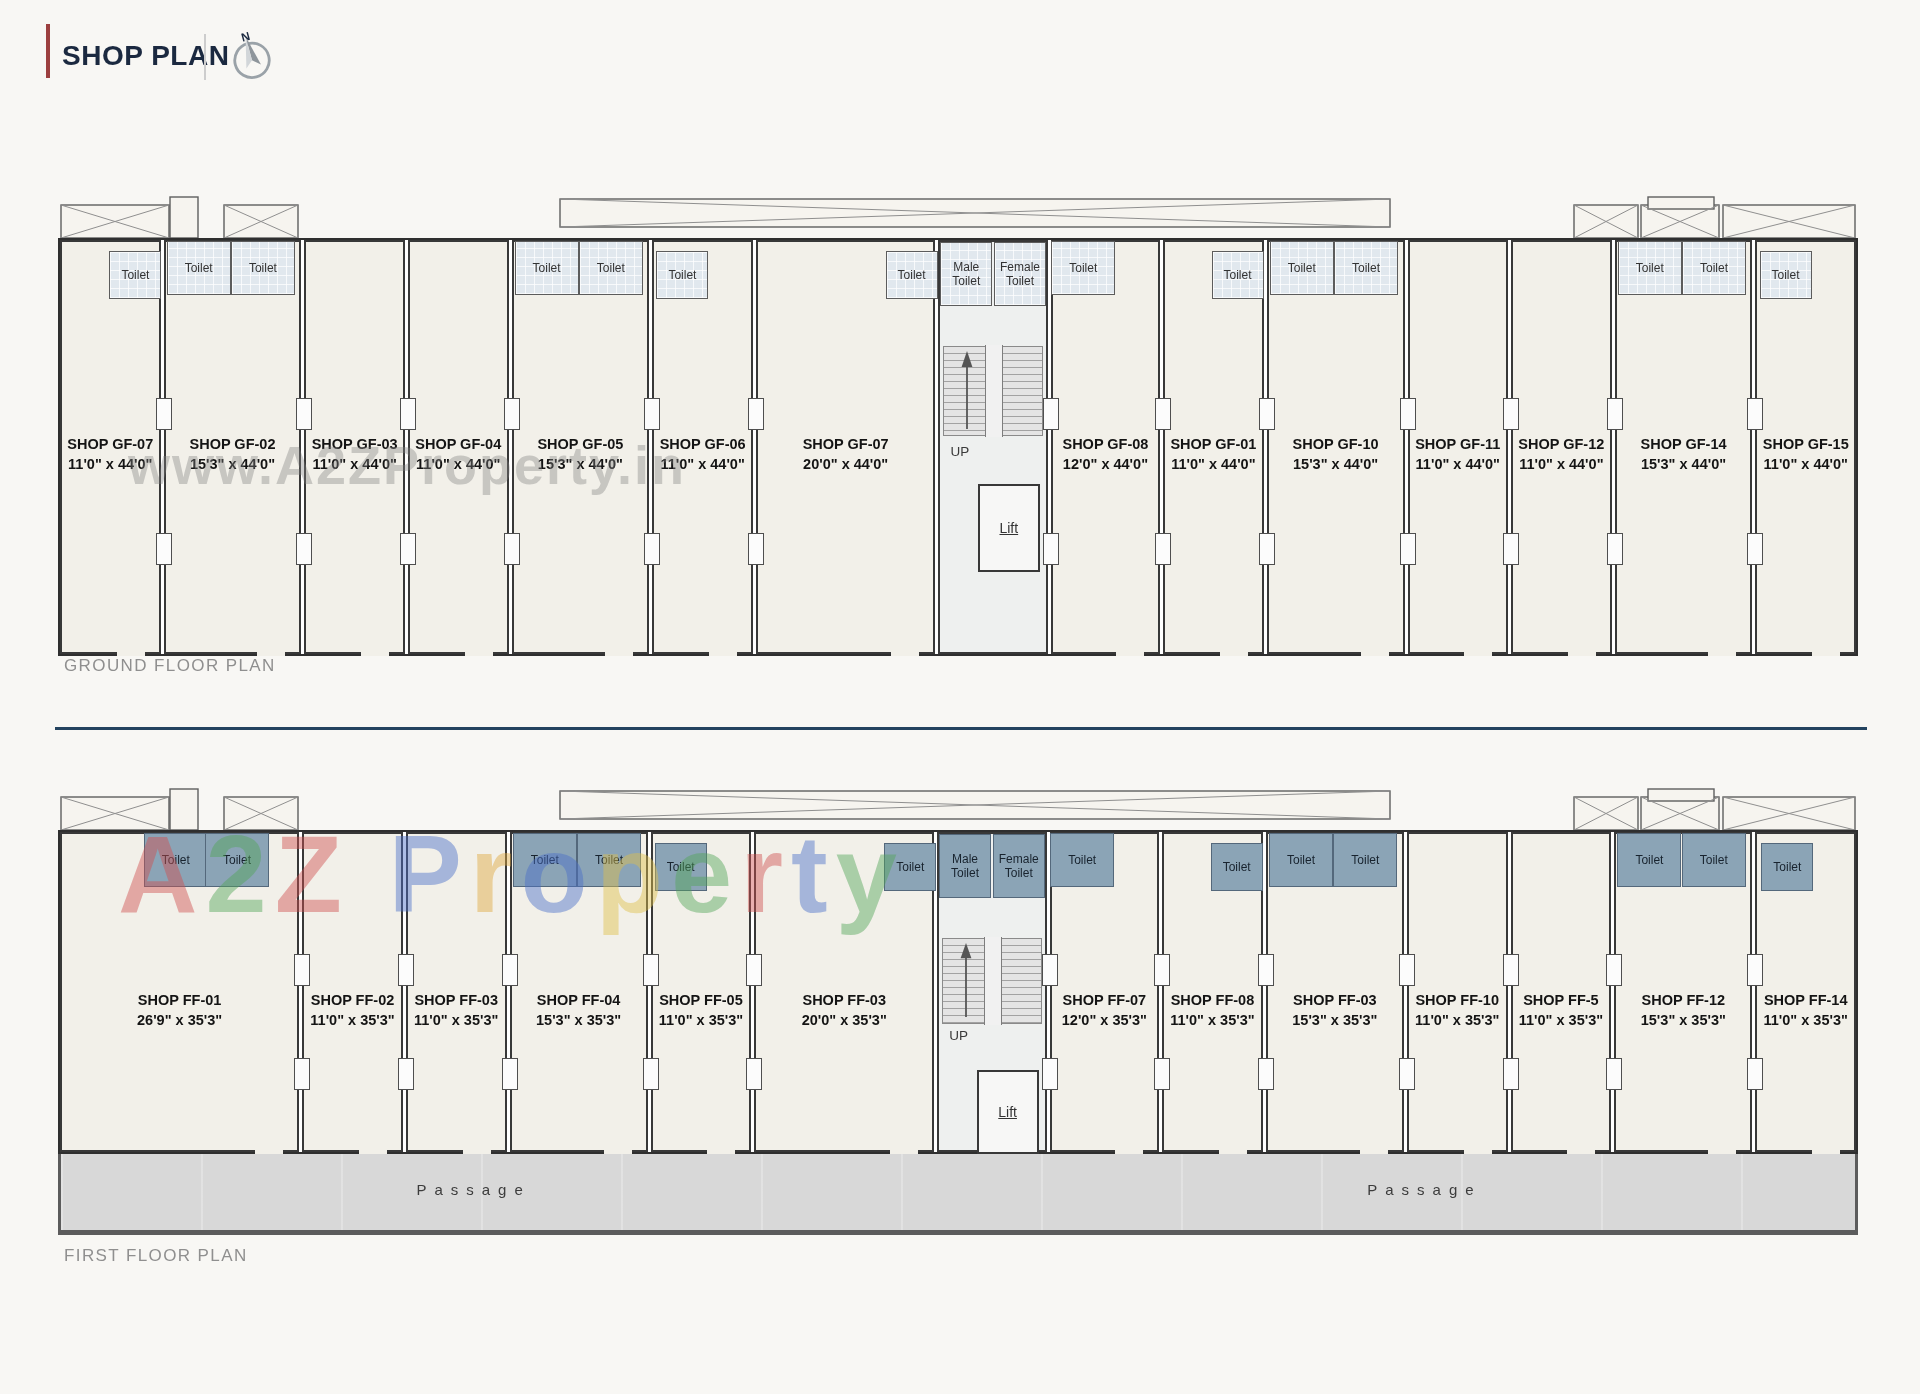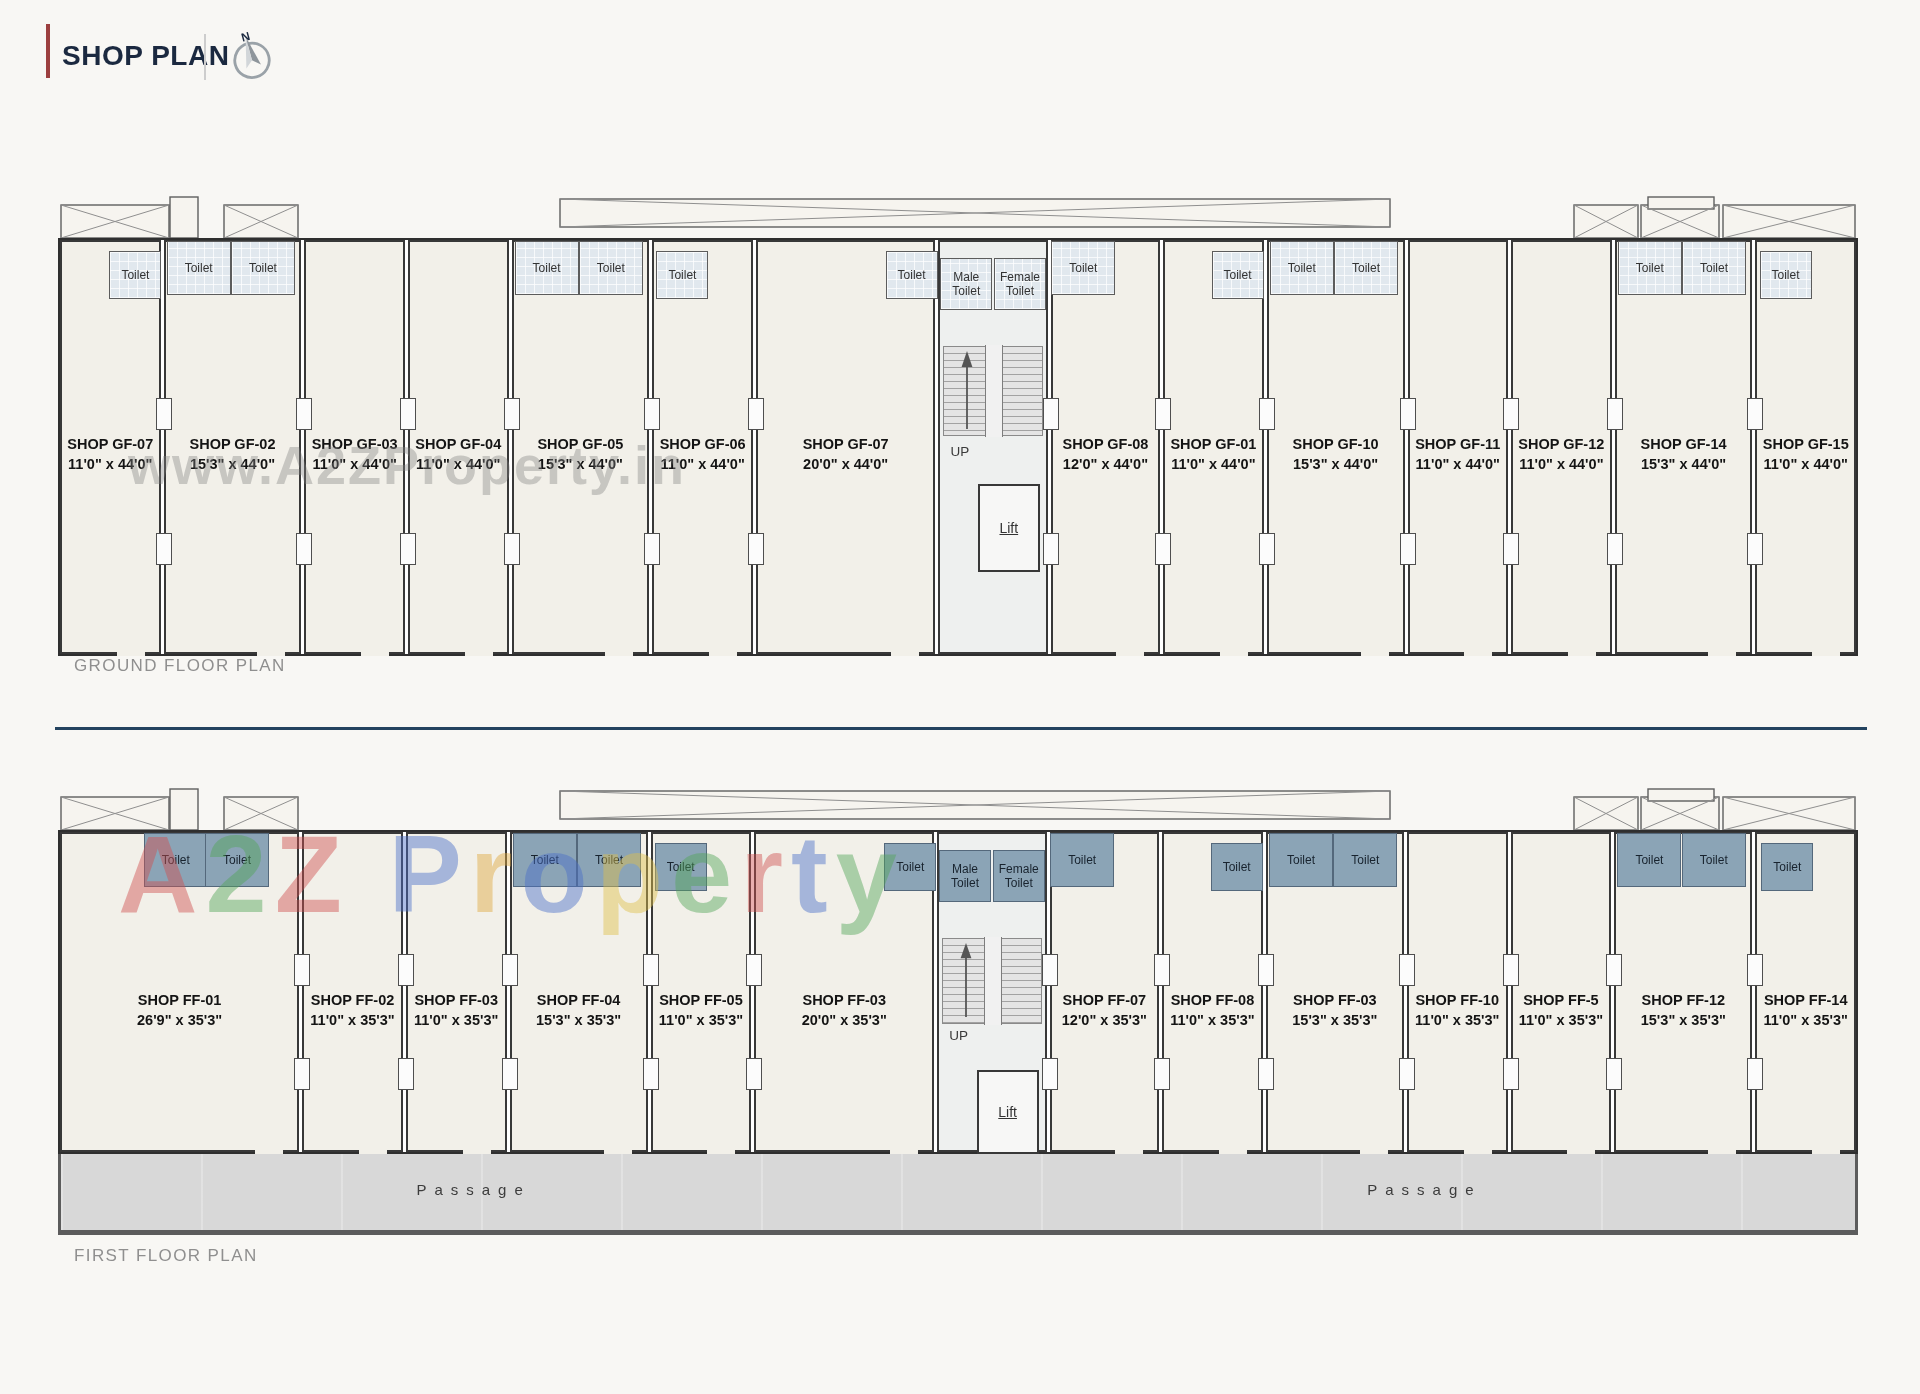"Male Toilet" .mf-row { height: 52px -> 64px; margin-top: 16px -> none }
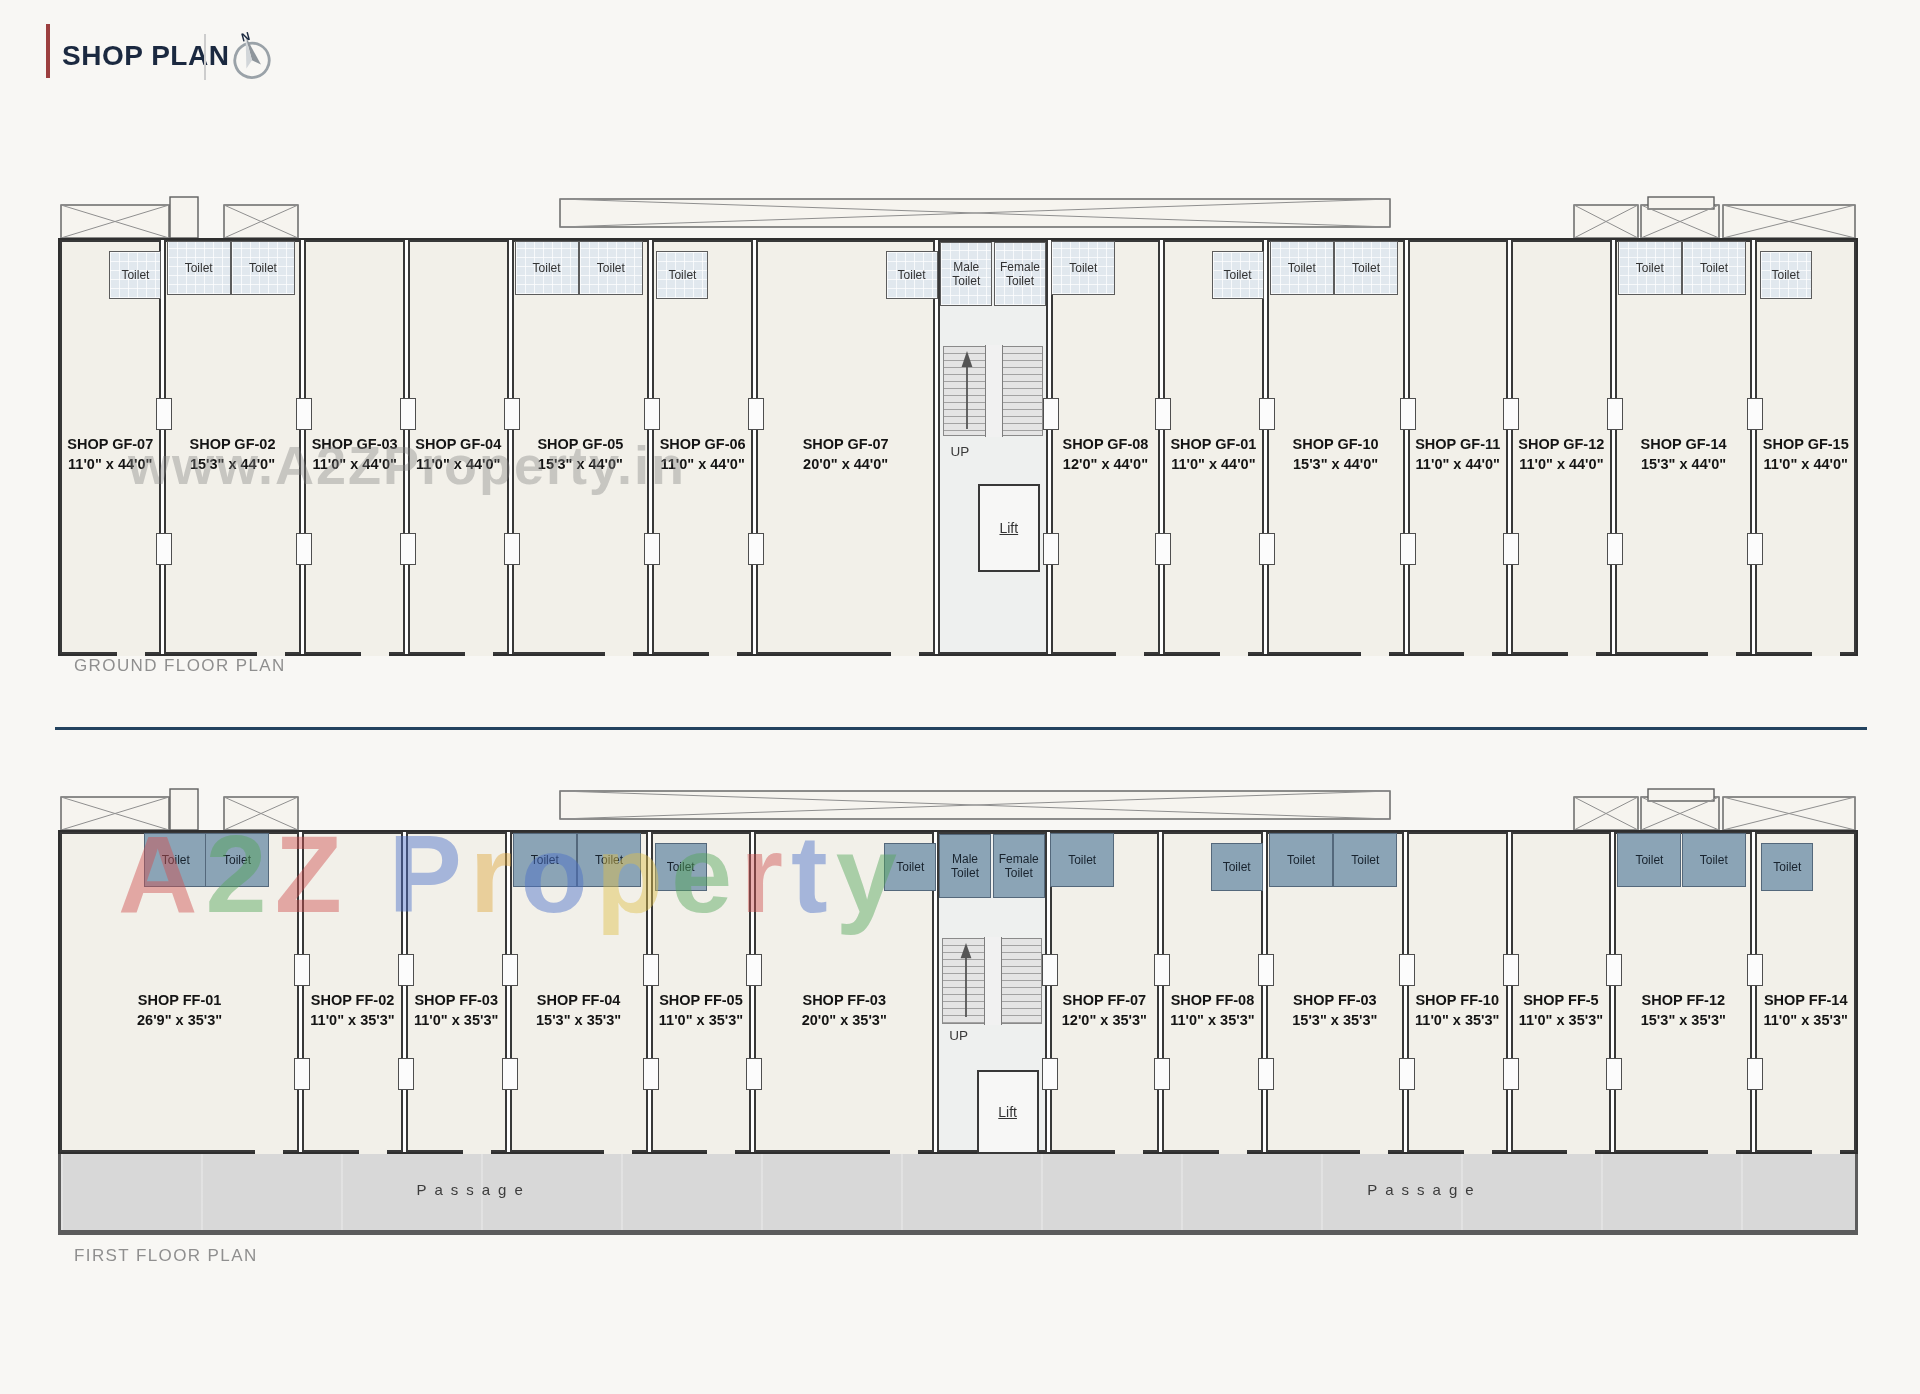"GROUND FLOOR PLAN" .caption { left: 74px -> 64px }
